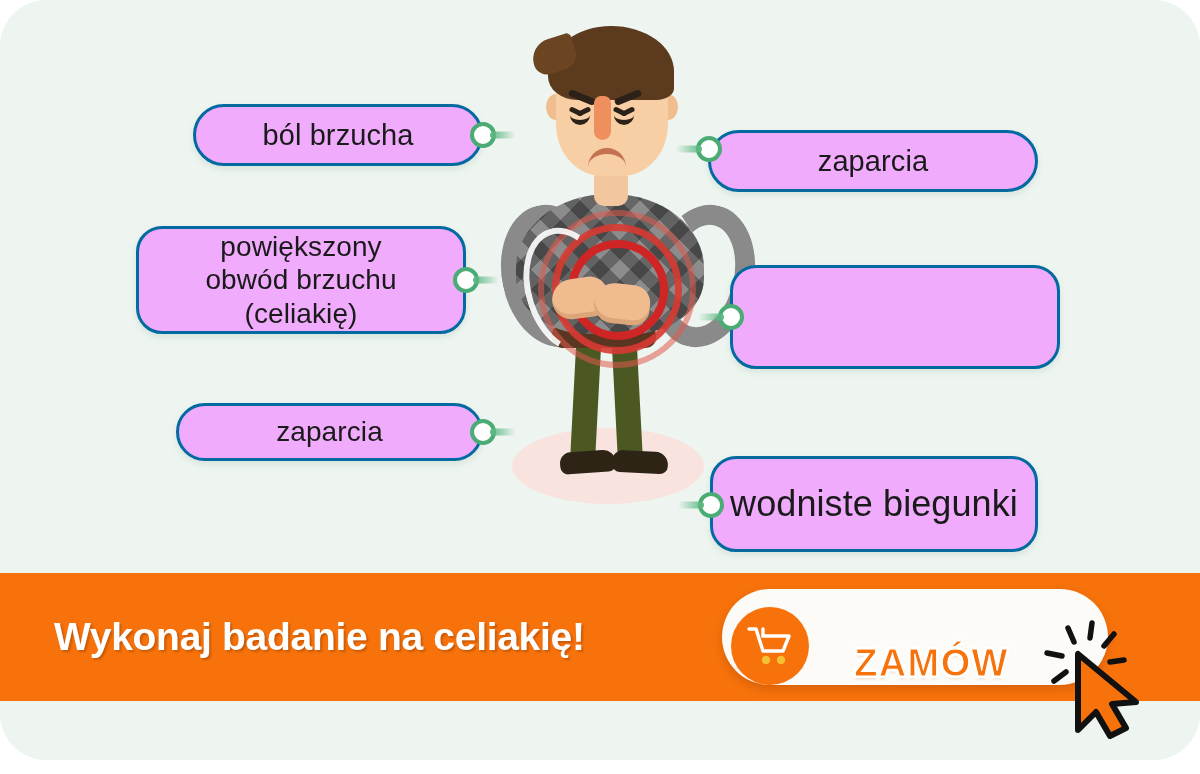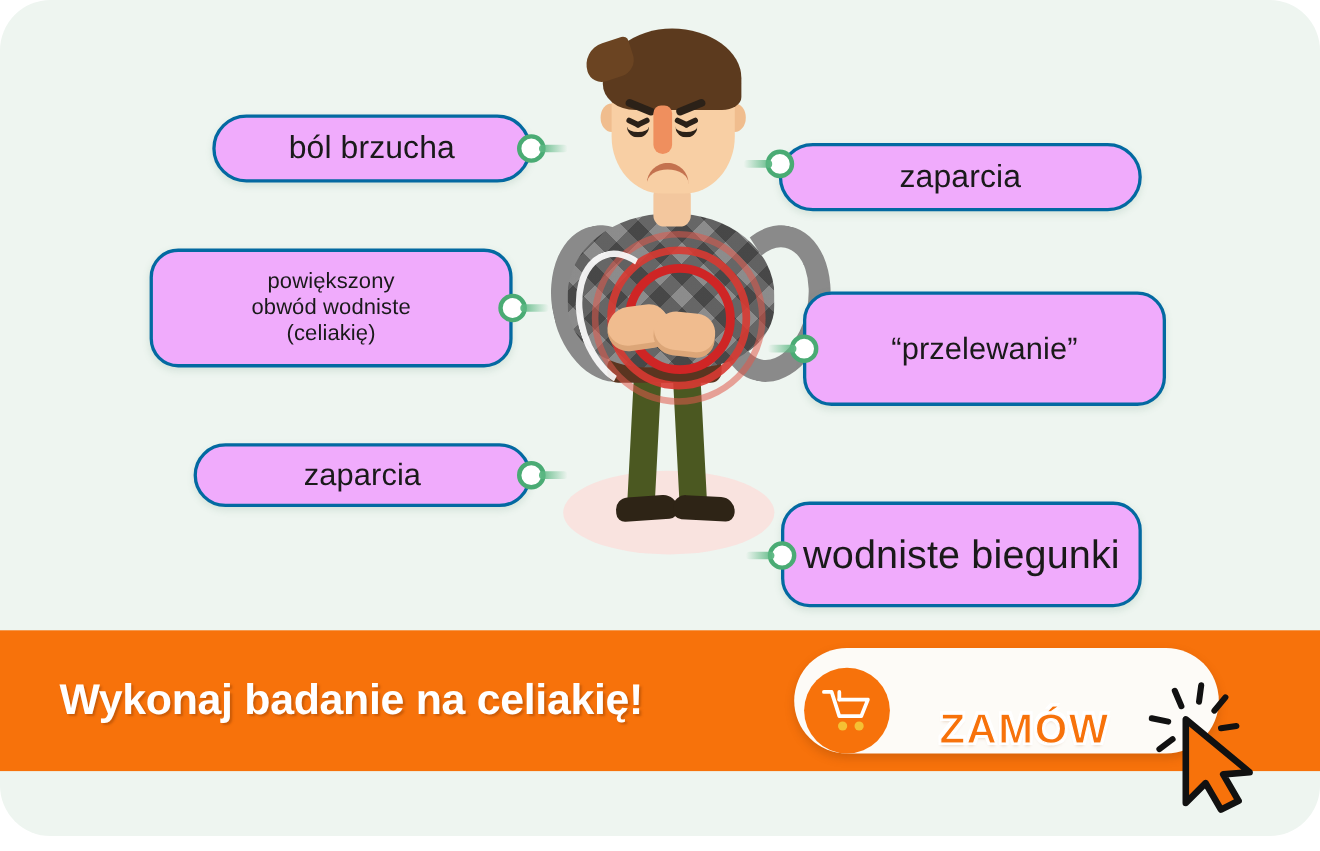"powiększony" #pill-obwod { font-size: 20px -> 28px }
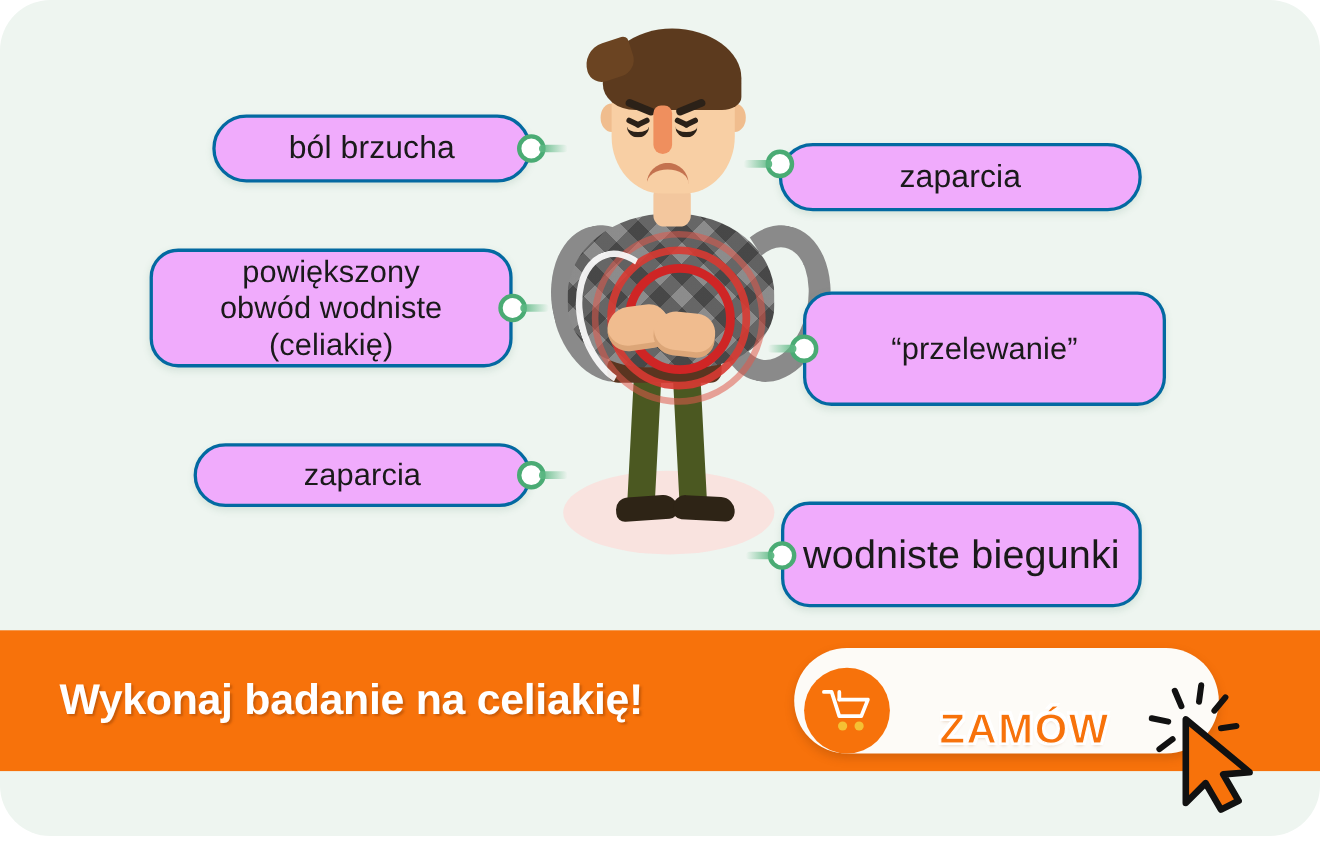"obwód wodniste" span.ln { text: wodniste -> brzuchu }
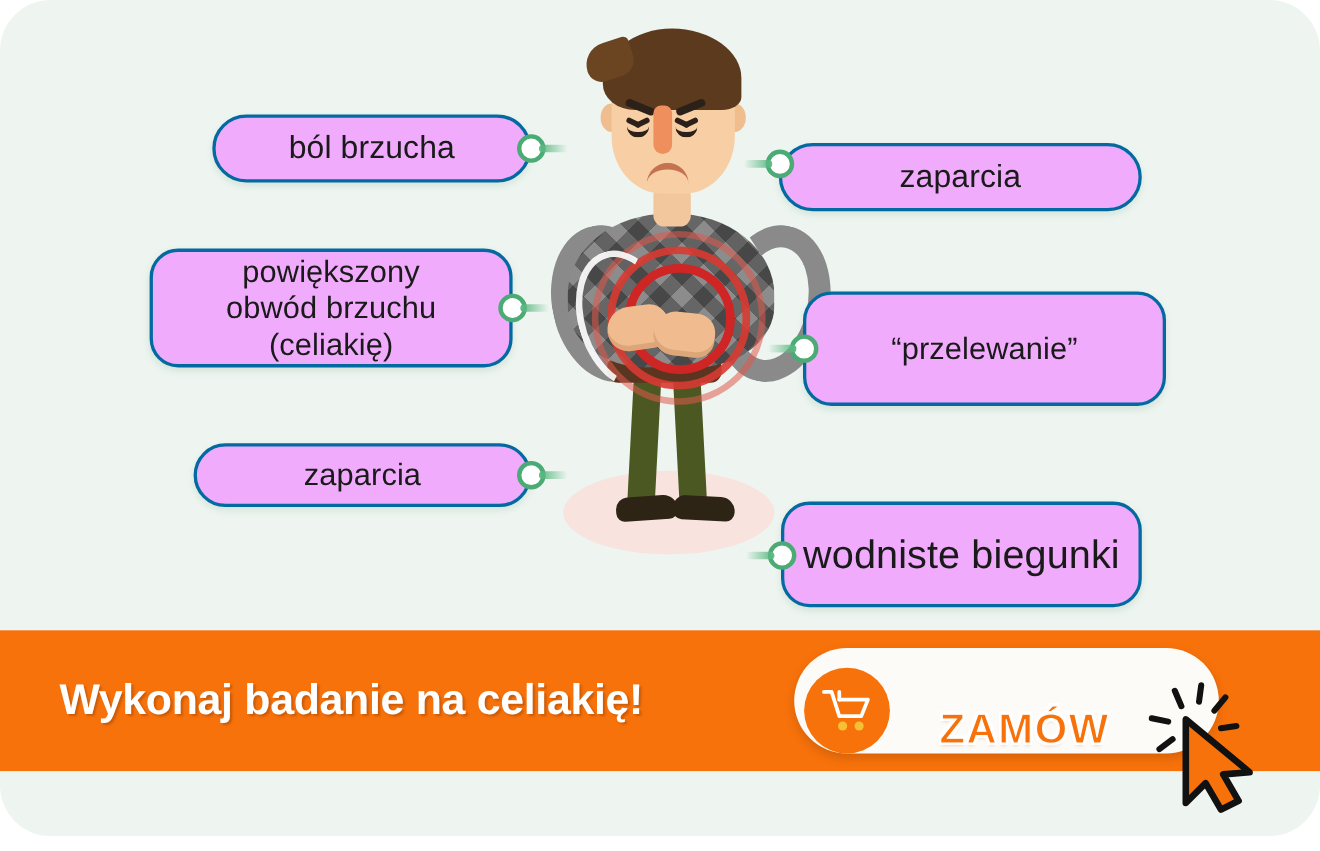"“przelewanie”" span.ln { html: <span>“przelewanie”</span> -> none }
